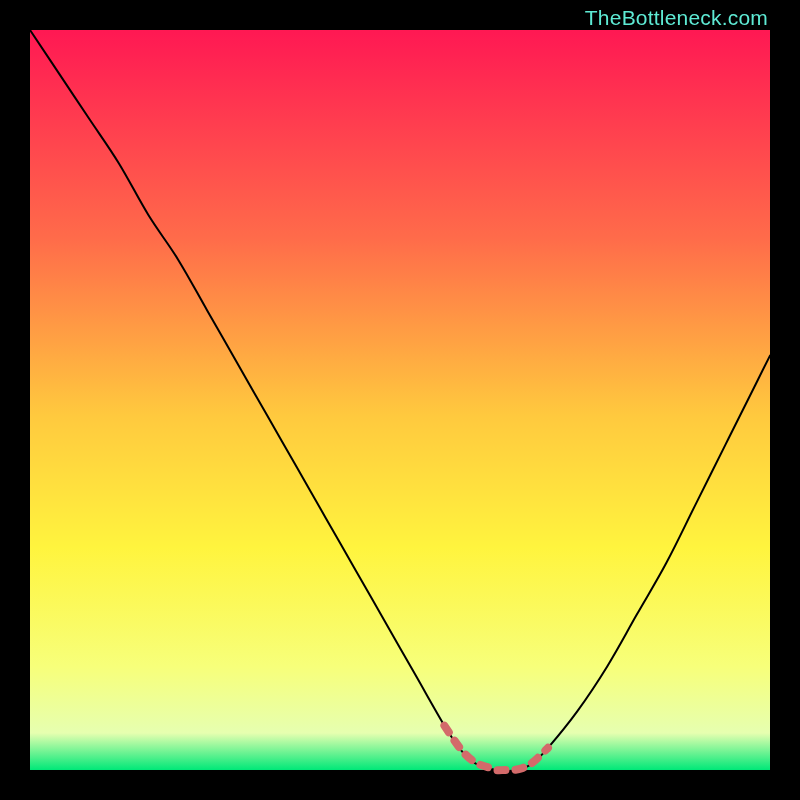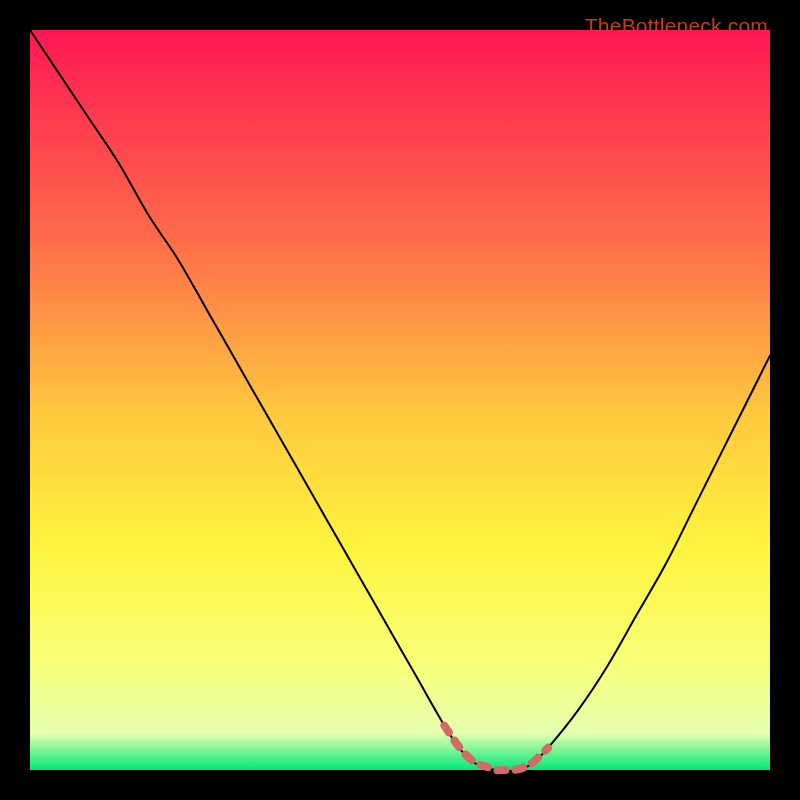"TheBottleneck.com" .watermark { color: #c2410c -> #5eead4; margin-top: 8px -> none }
